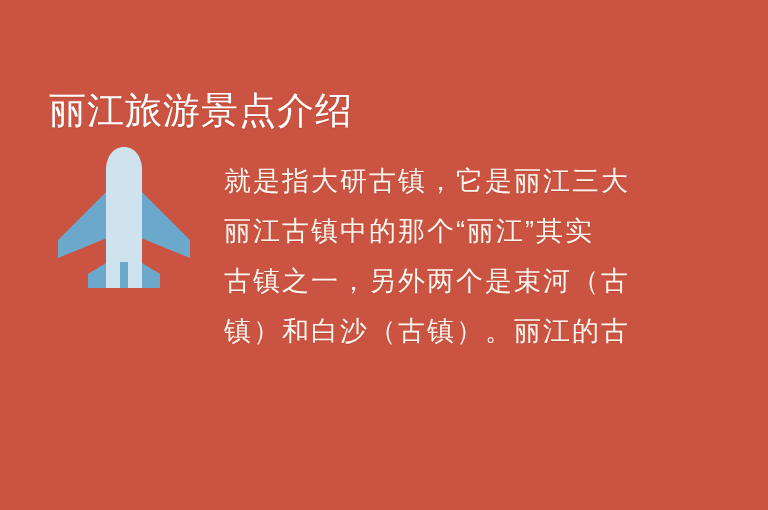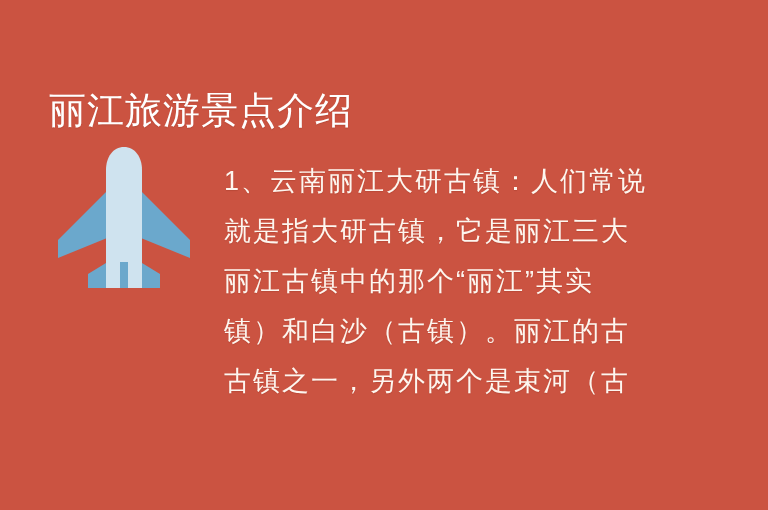"1、云南丽江大研古镇：人们常说" div.body-line { html: <div>1、云南丽江大研古镇：人们常说</div> -> none }
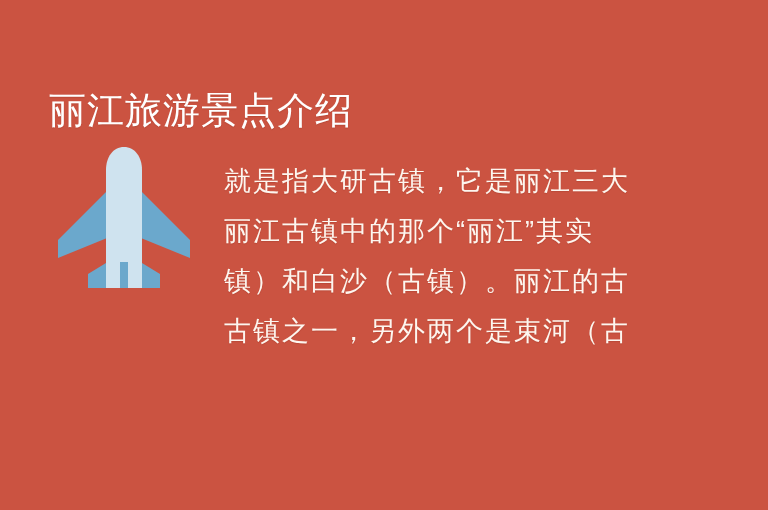"镇）和白沙（古镇）。丽江的古" div.body-line { order: before "古镇之一，另外两个是束河（古" -> after "古镇之一，另外两个是束河（古" }
